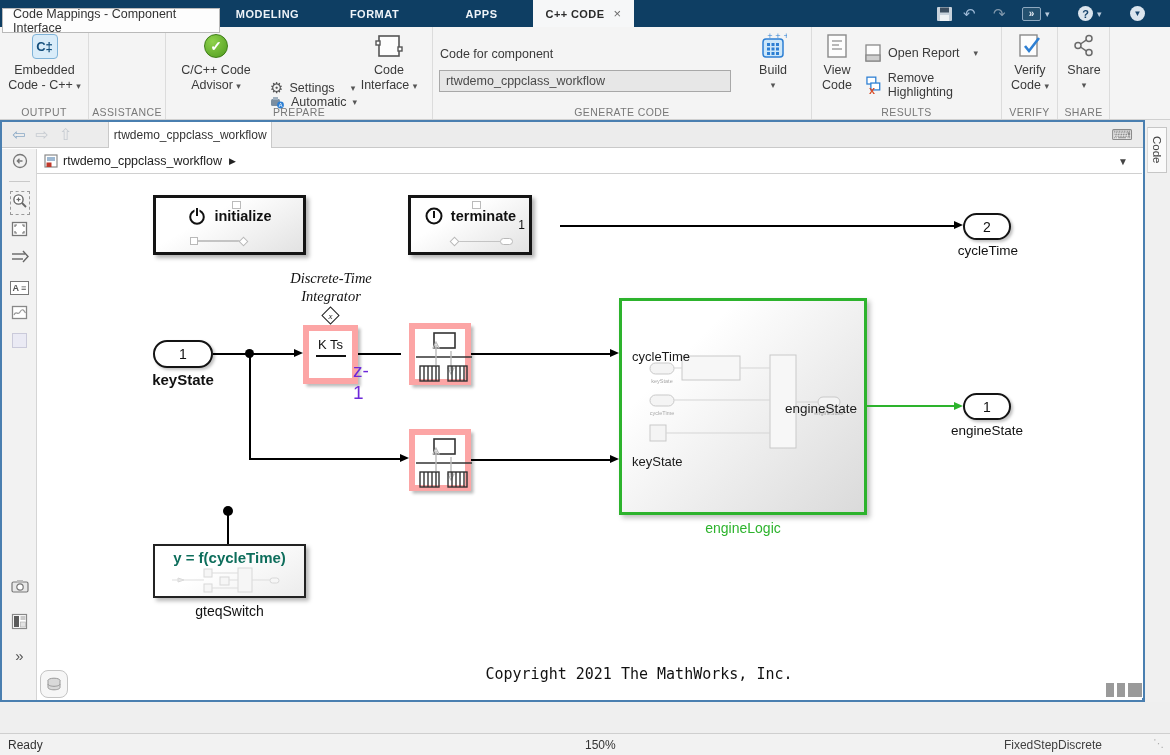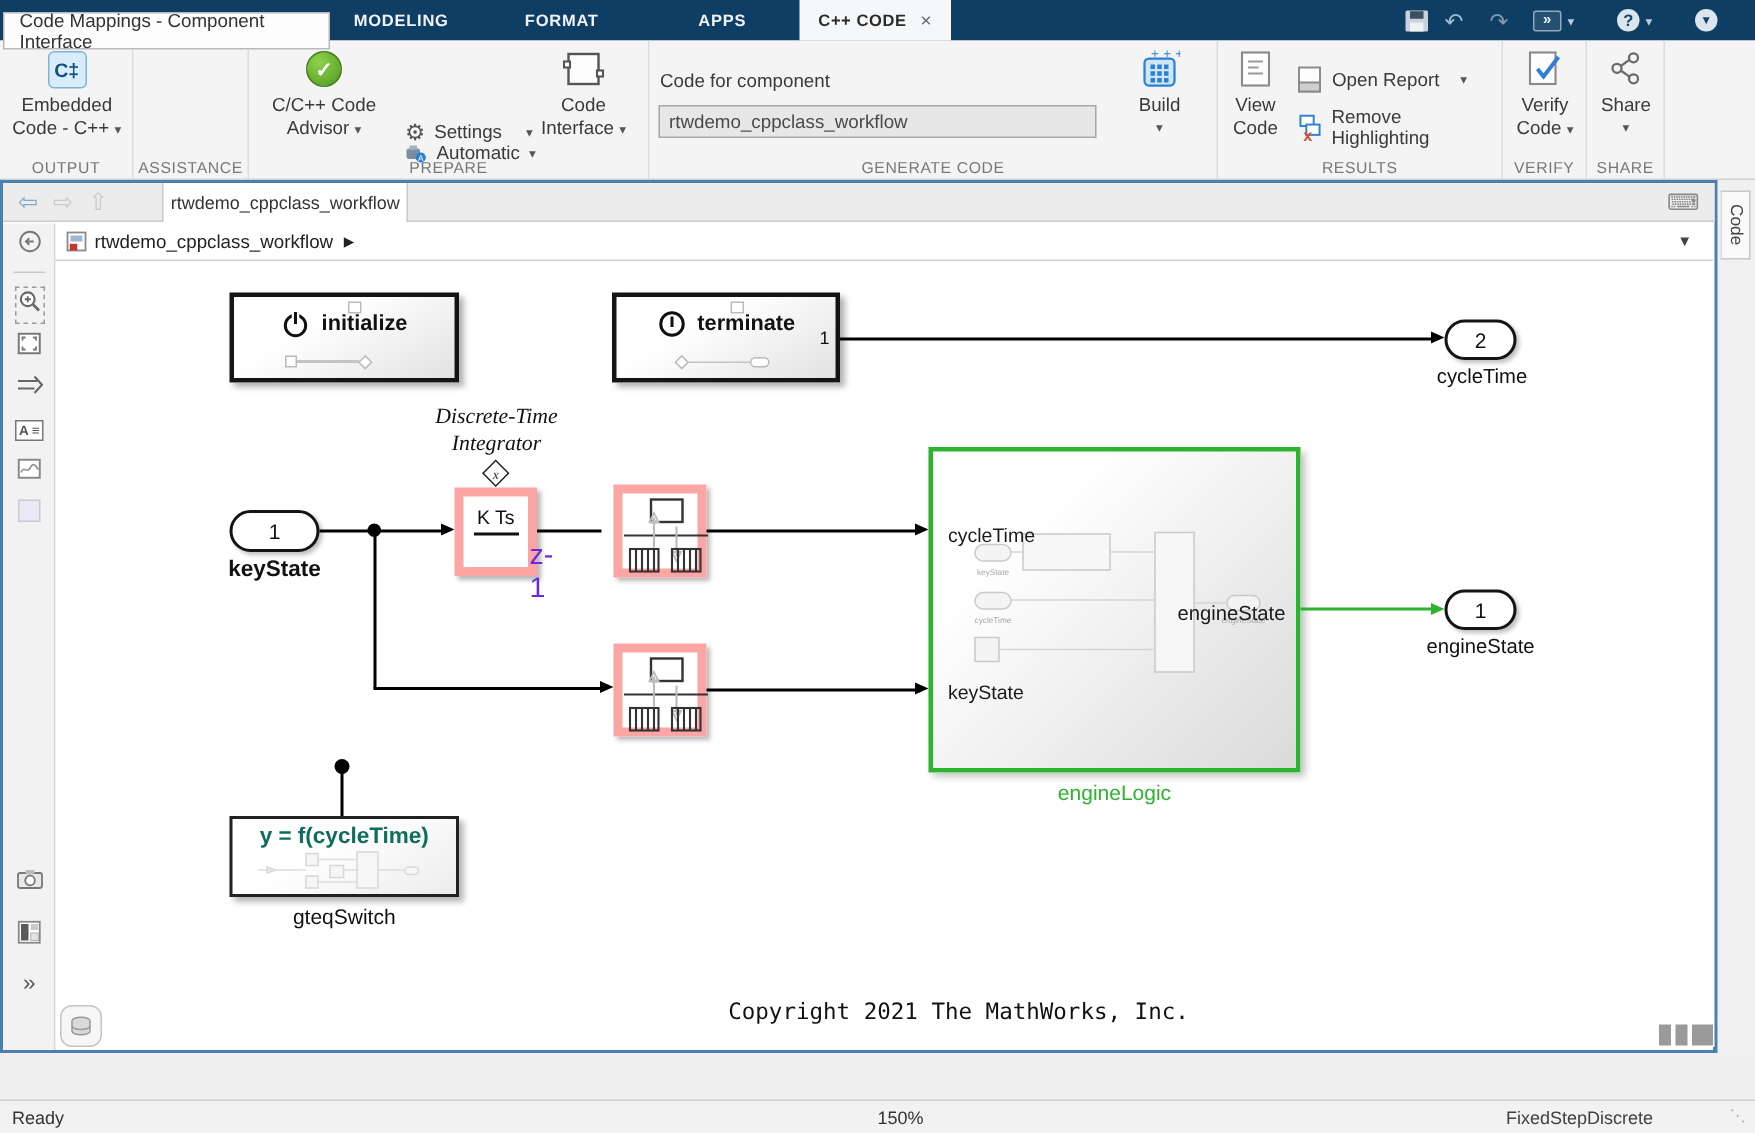"terminate" div.blk { width: 152px -> 124px }
